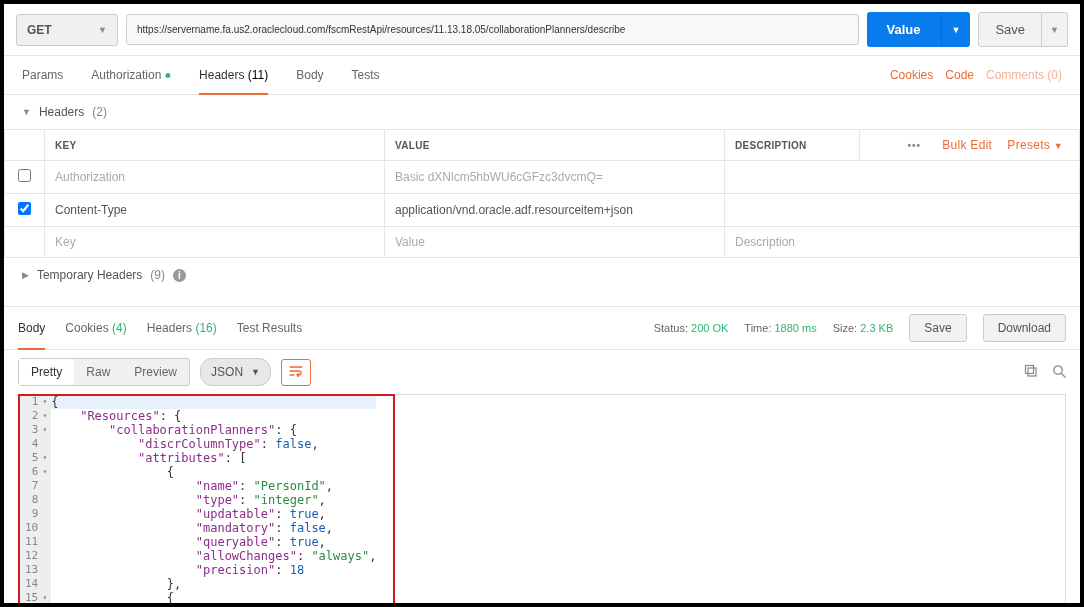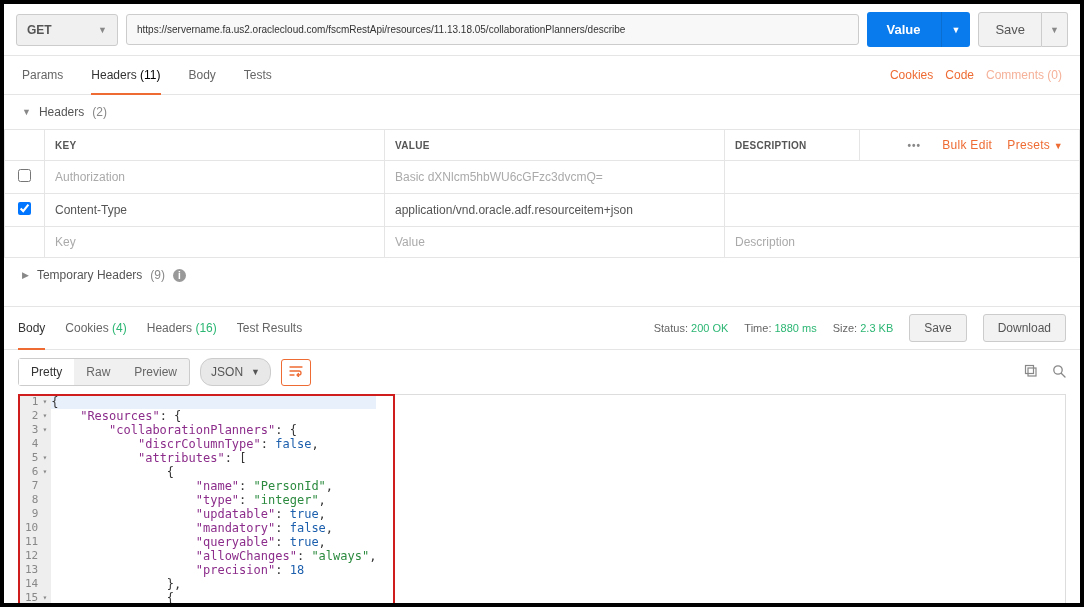"Authorization •" div.tab { html: none -> <div> <span>Authorization</span> <span> •</span> </div> }
